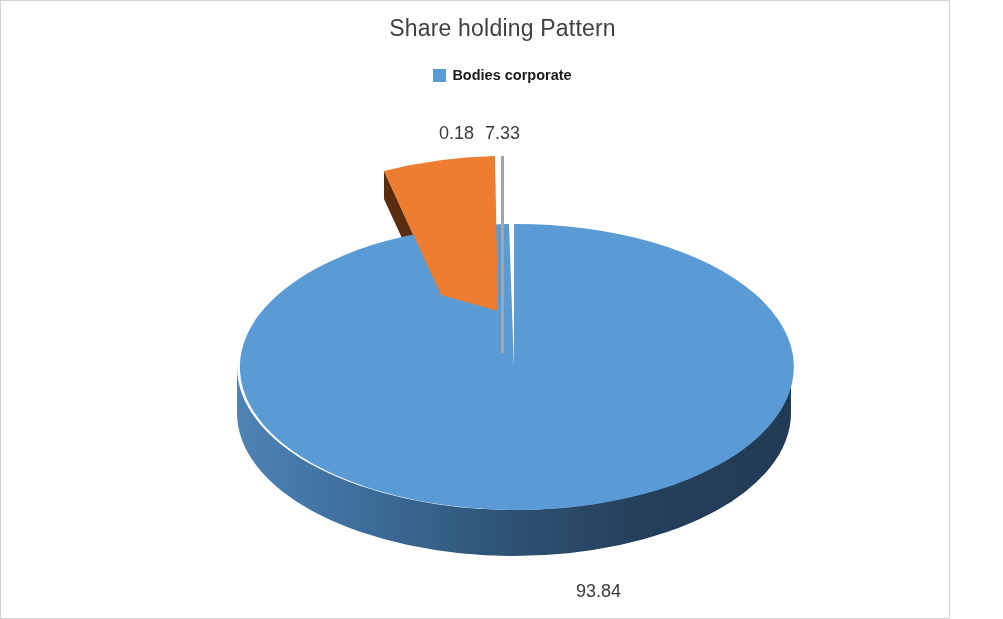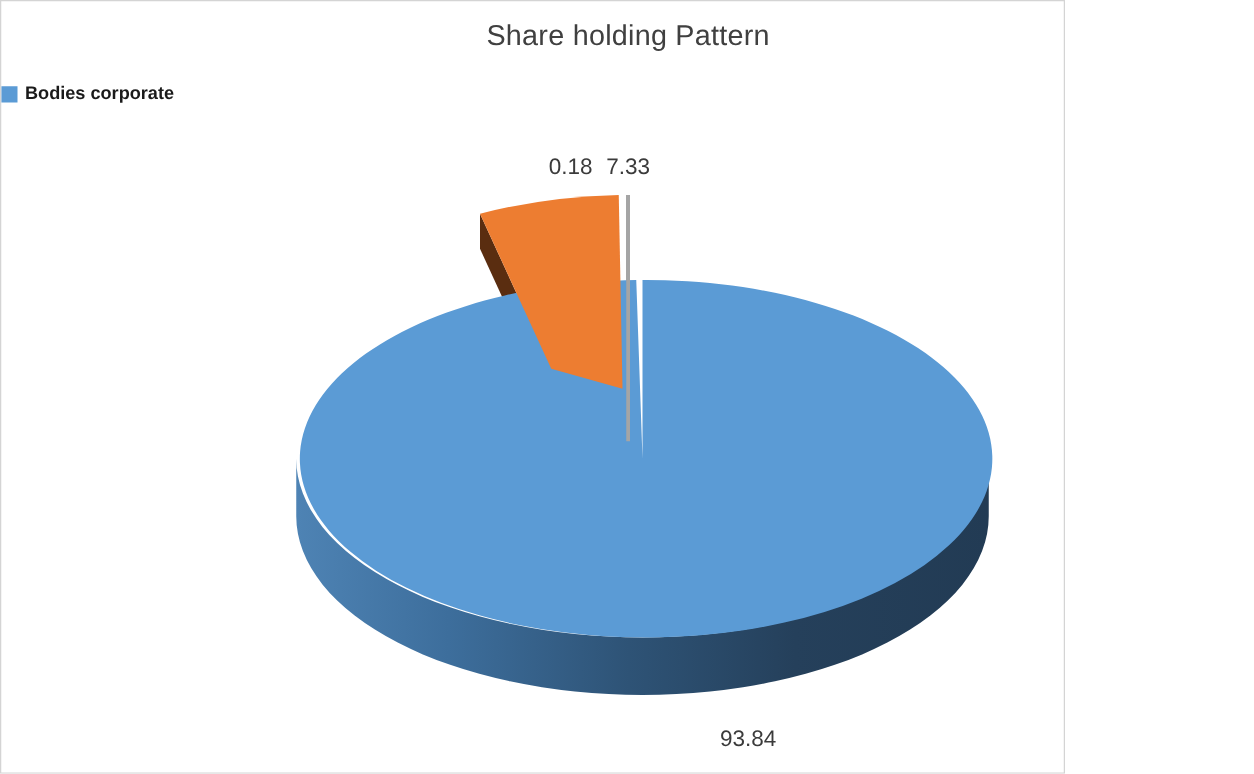"Share holding Pattern" #chart-frame { width: 852px -> 950px }
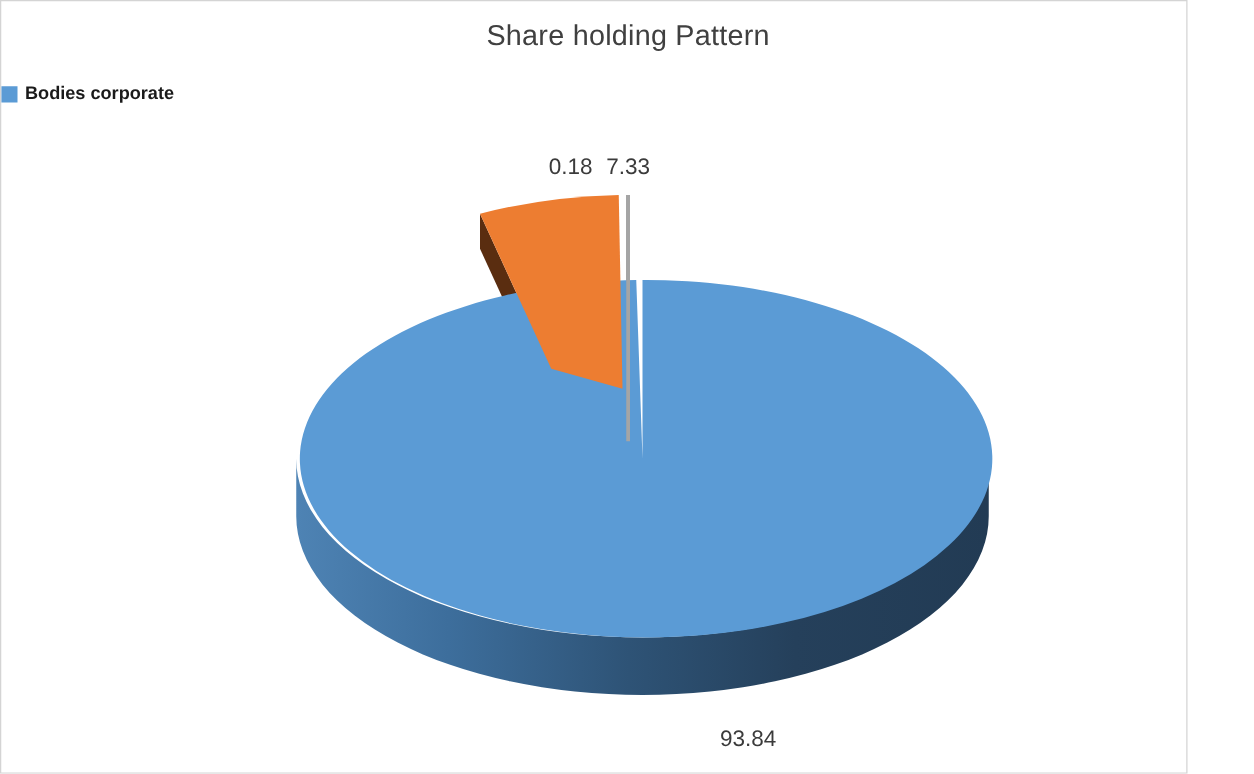"Bodies corporate" #legend { justify-content: space-between -> center }
